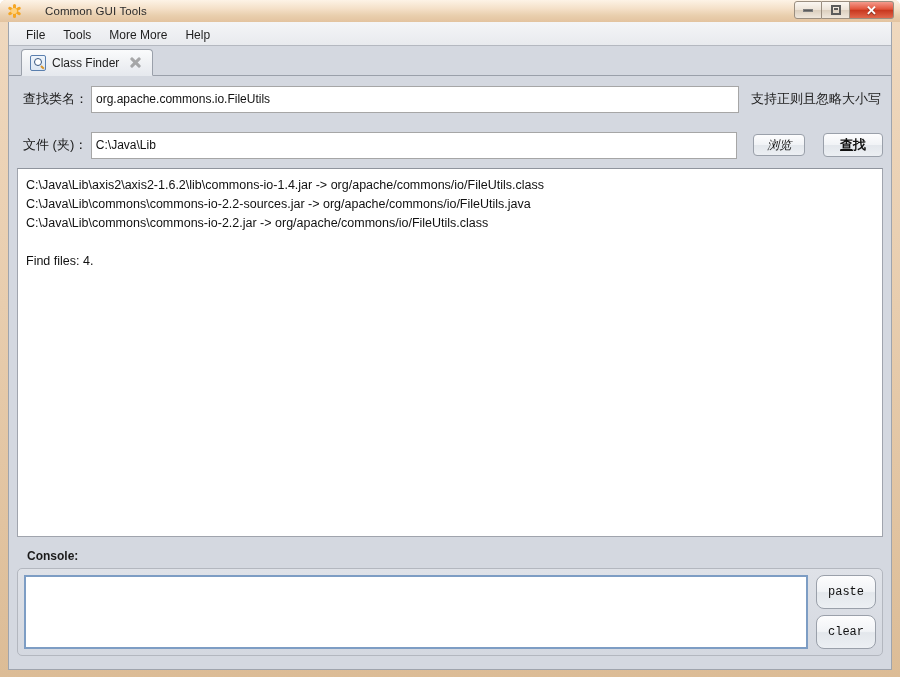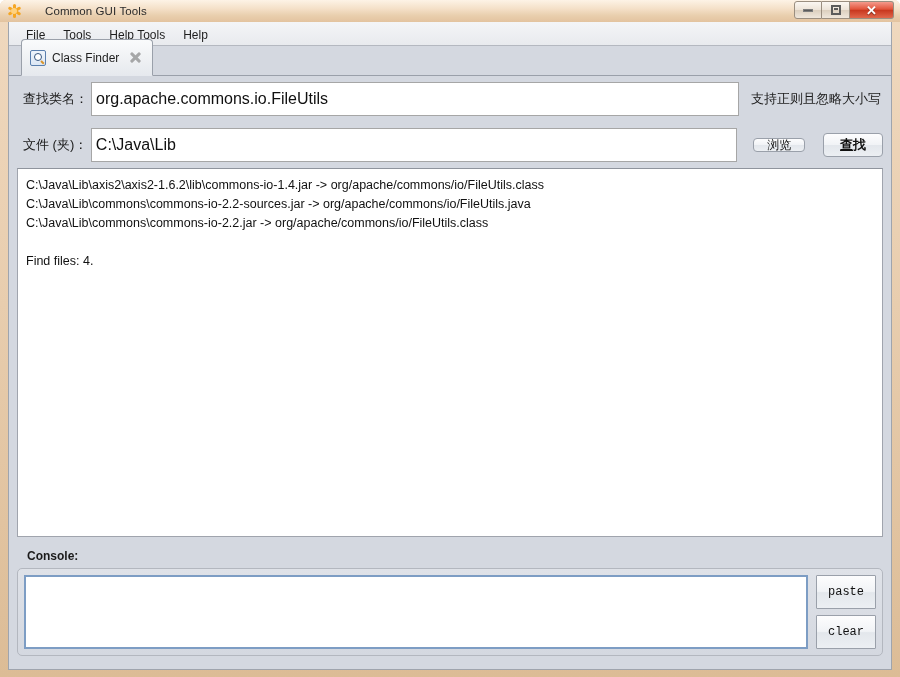"Help Tools" div.menu-item { text: Help Tools -> More More }
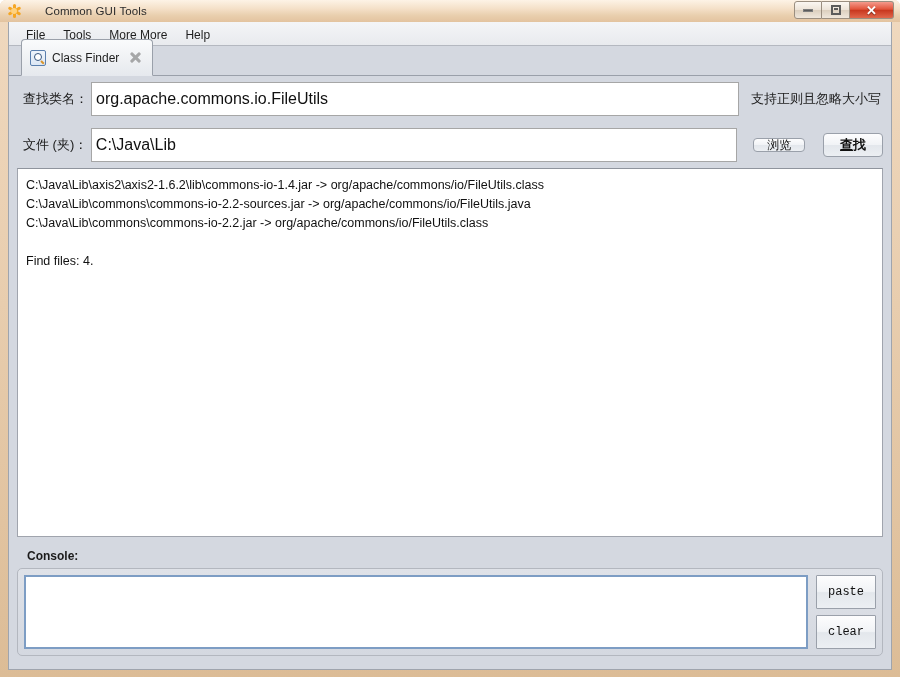"Class Finder" #tab { height: 37px -> 27px }
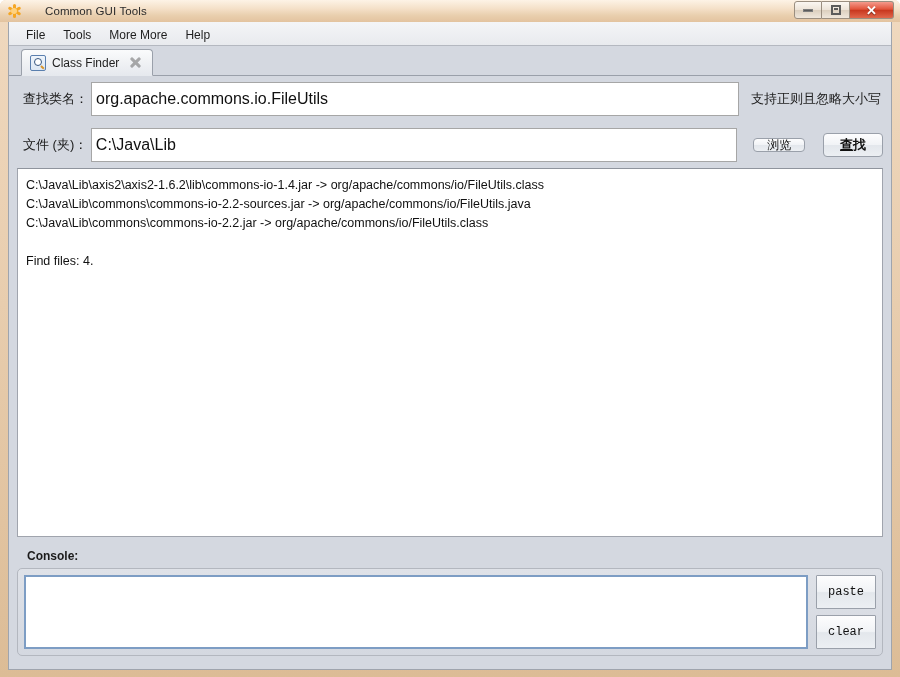"org.apache.commons.io.FileUtils" .text-input { font-size: 16px -> 12px; height: 34px -> 27px }
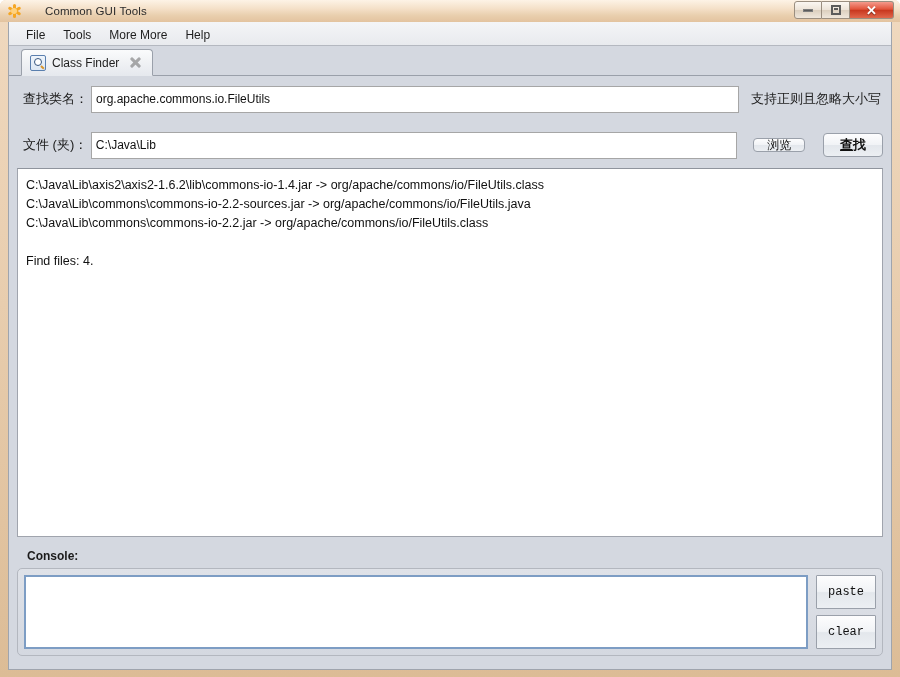"浏览" #browse-button { font-style: none -> italic; height: 14px -> 22px }
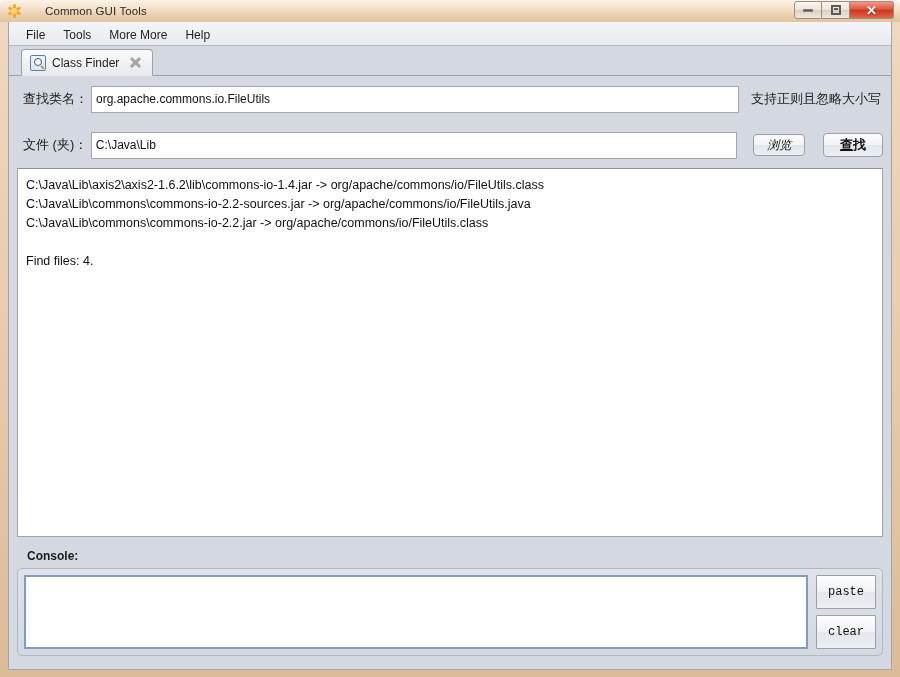"paste" .cbtn { border-radius: 1px -> 8px }
